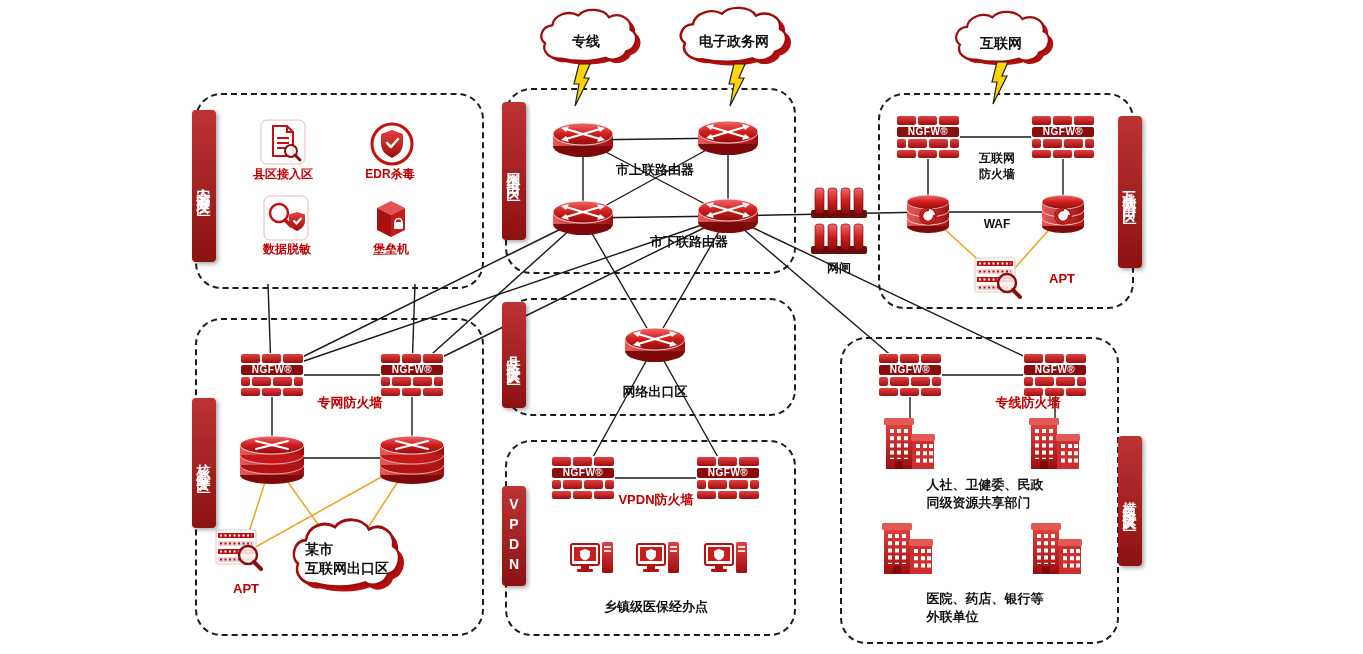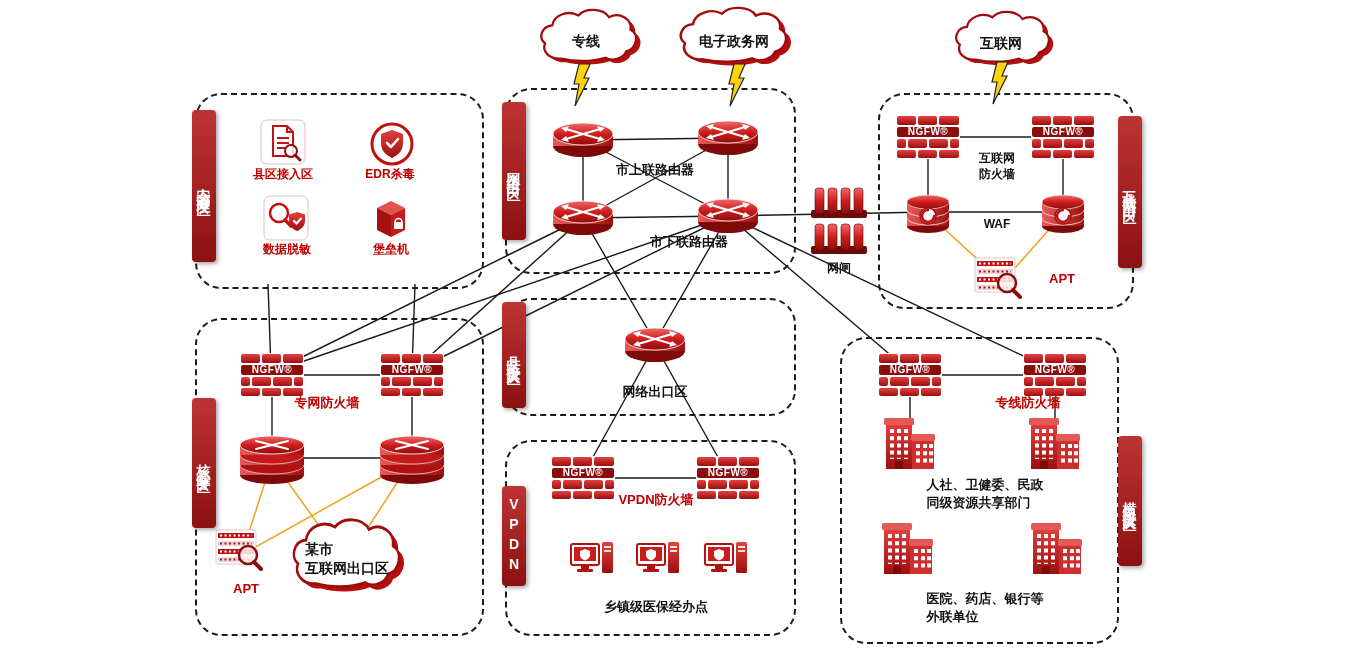"专网防火墙" div.lbl { left: 327px -> 350px }
